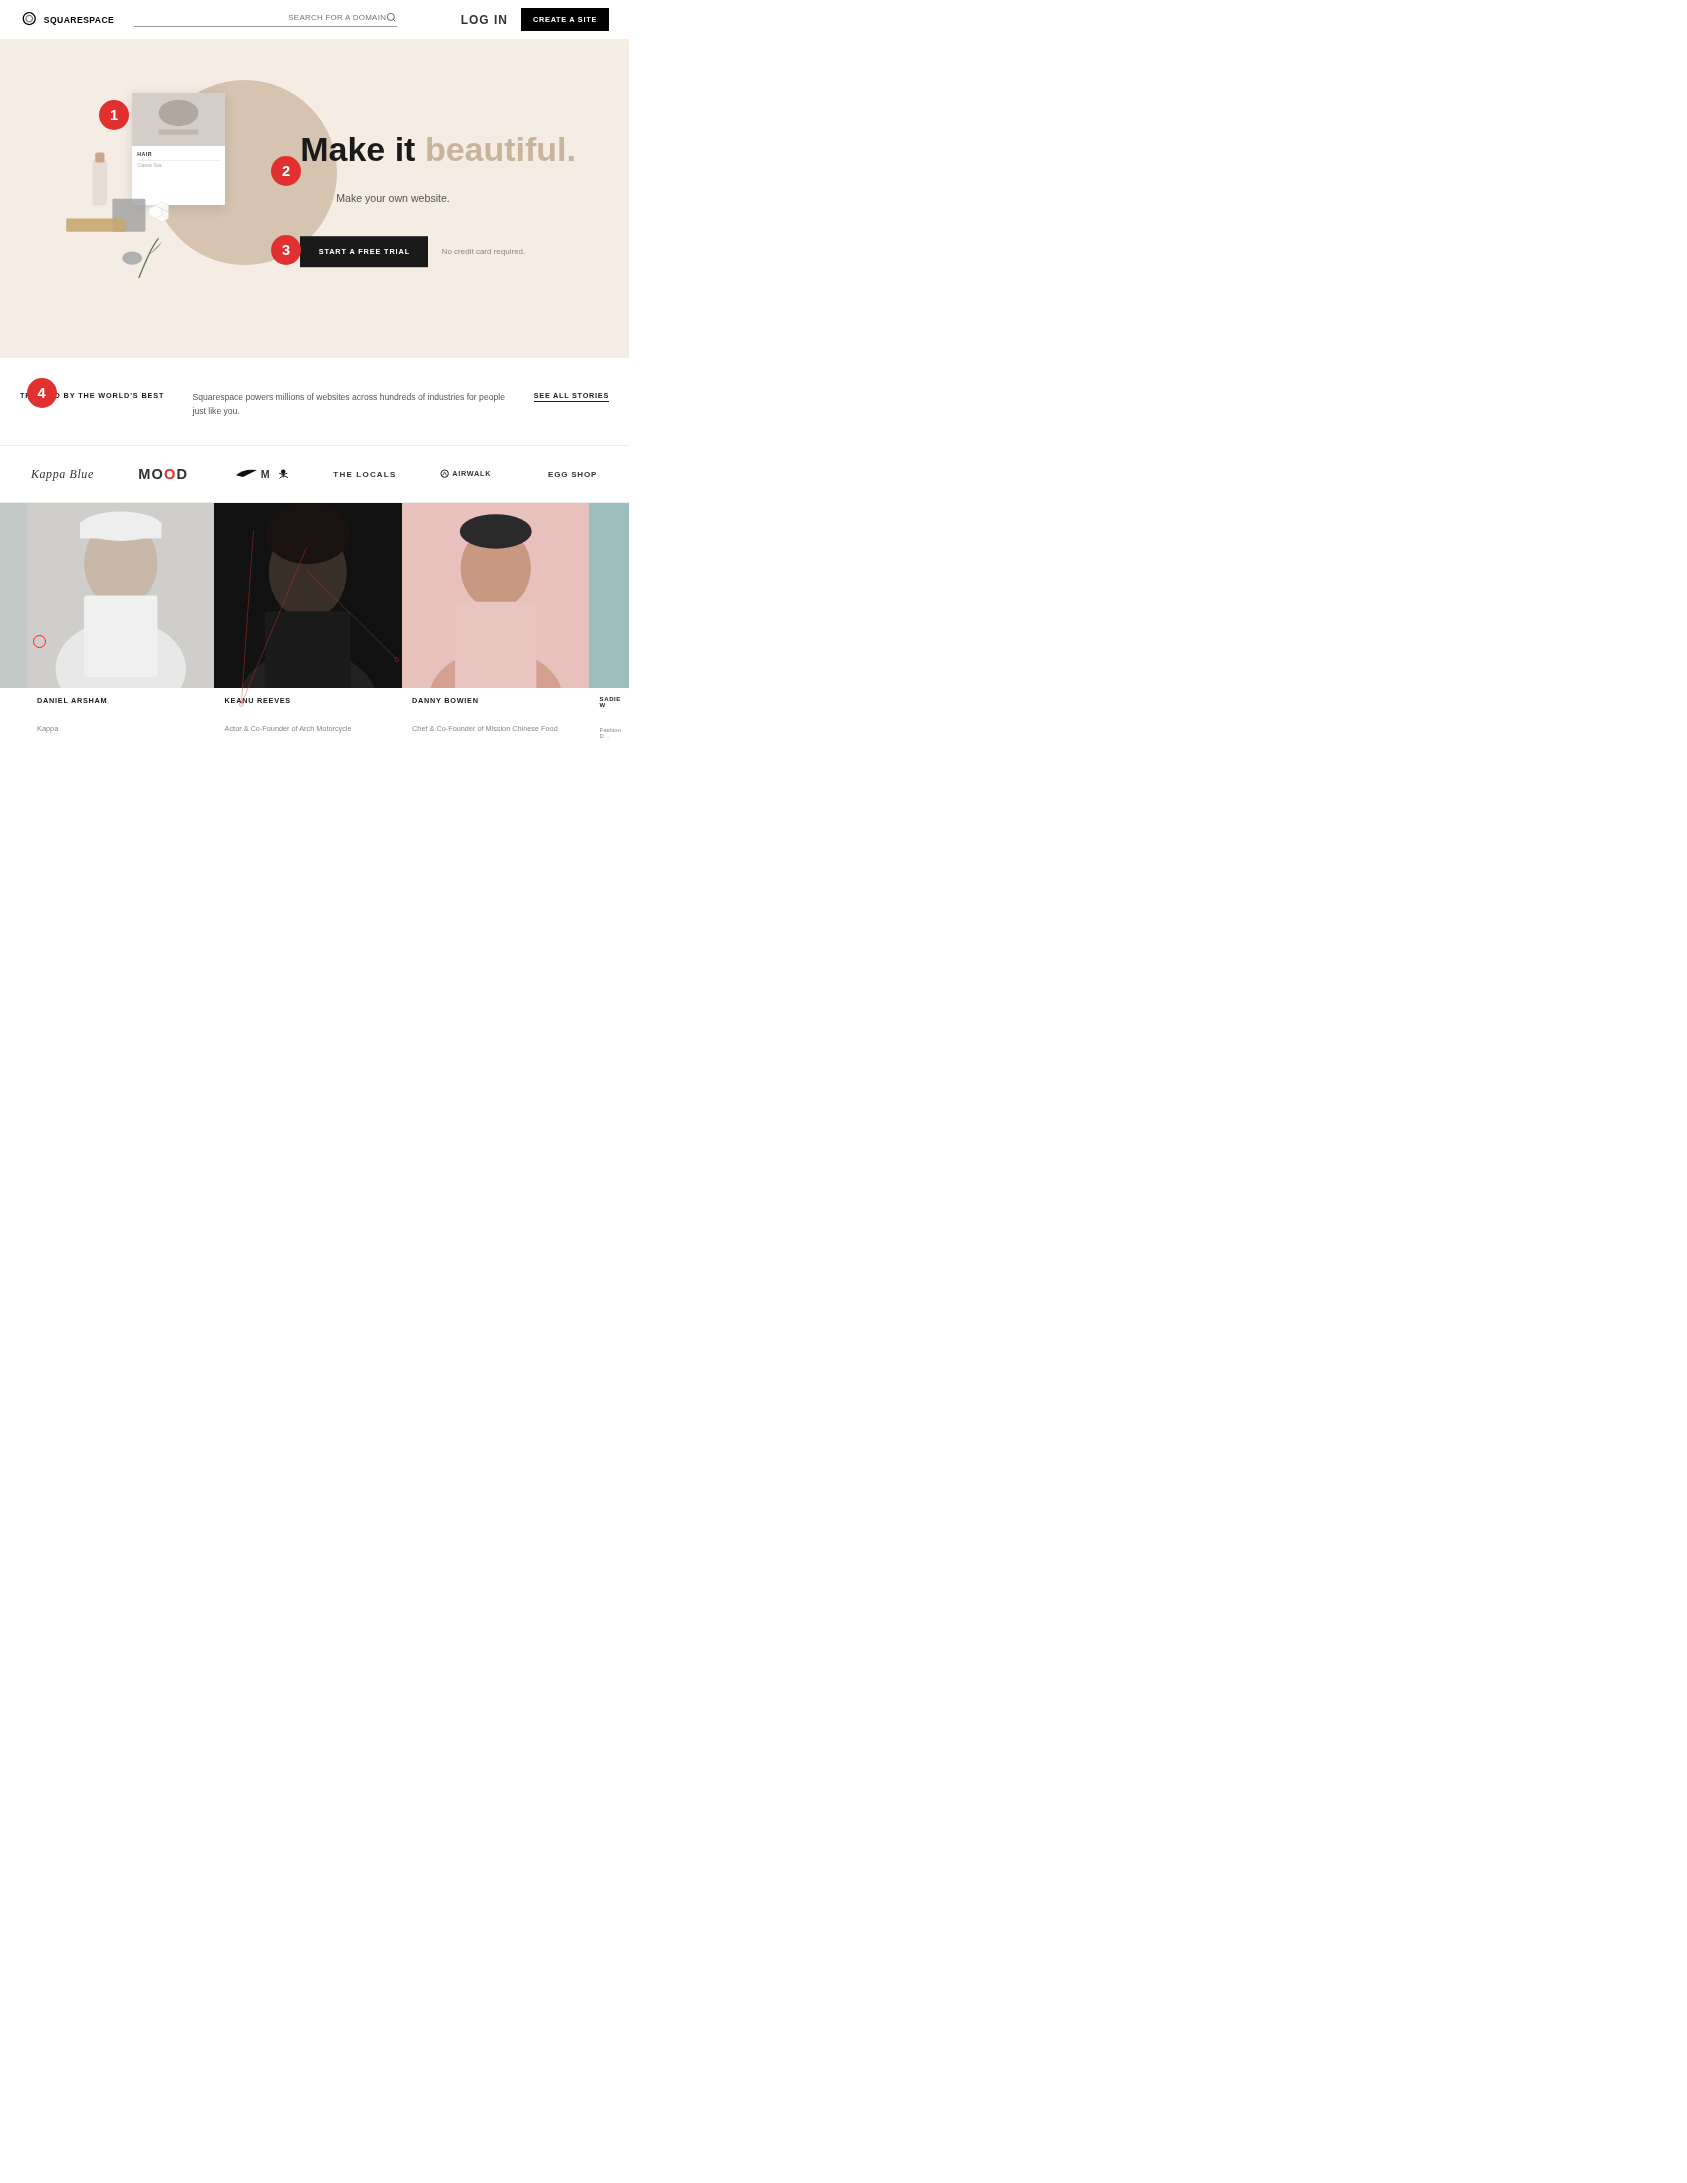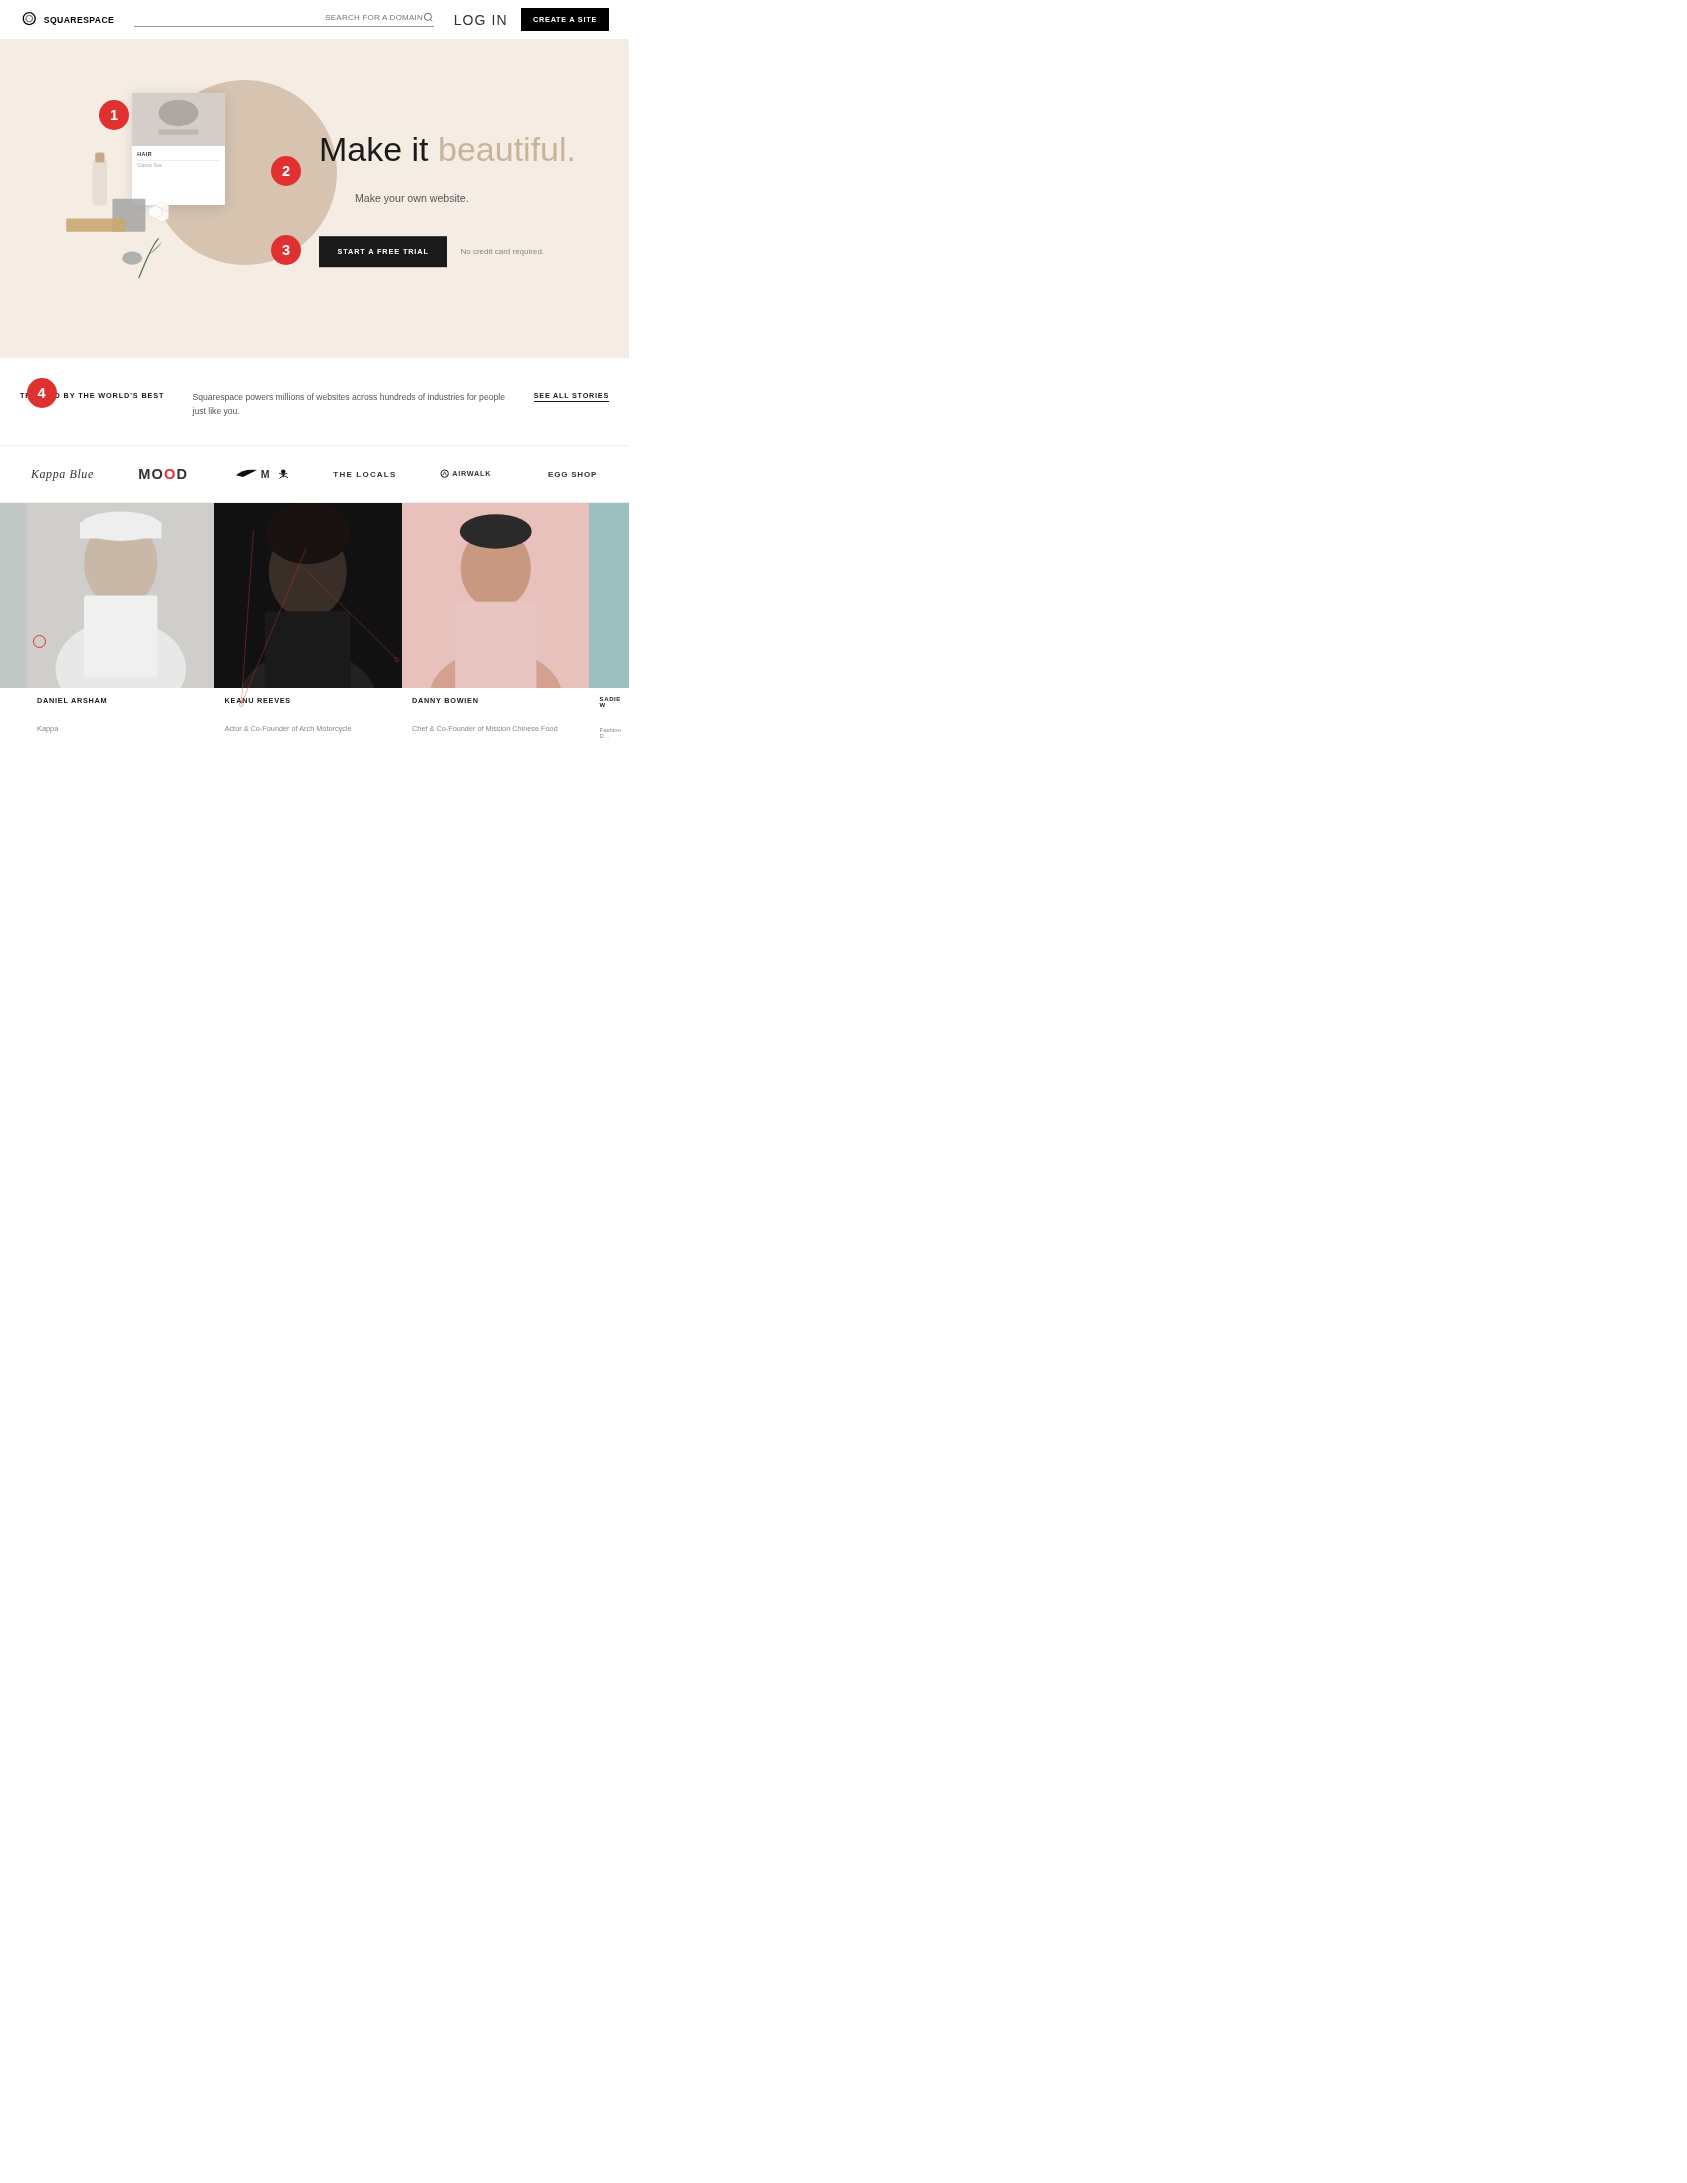"LOG IN" .nav-login { font-size: 14px -> 12px; font-weight: 400 -> 700; margin-left: none -> 44px }
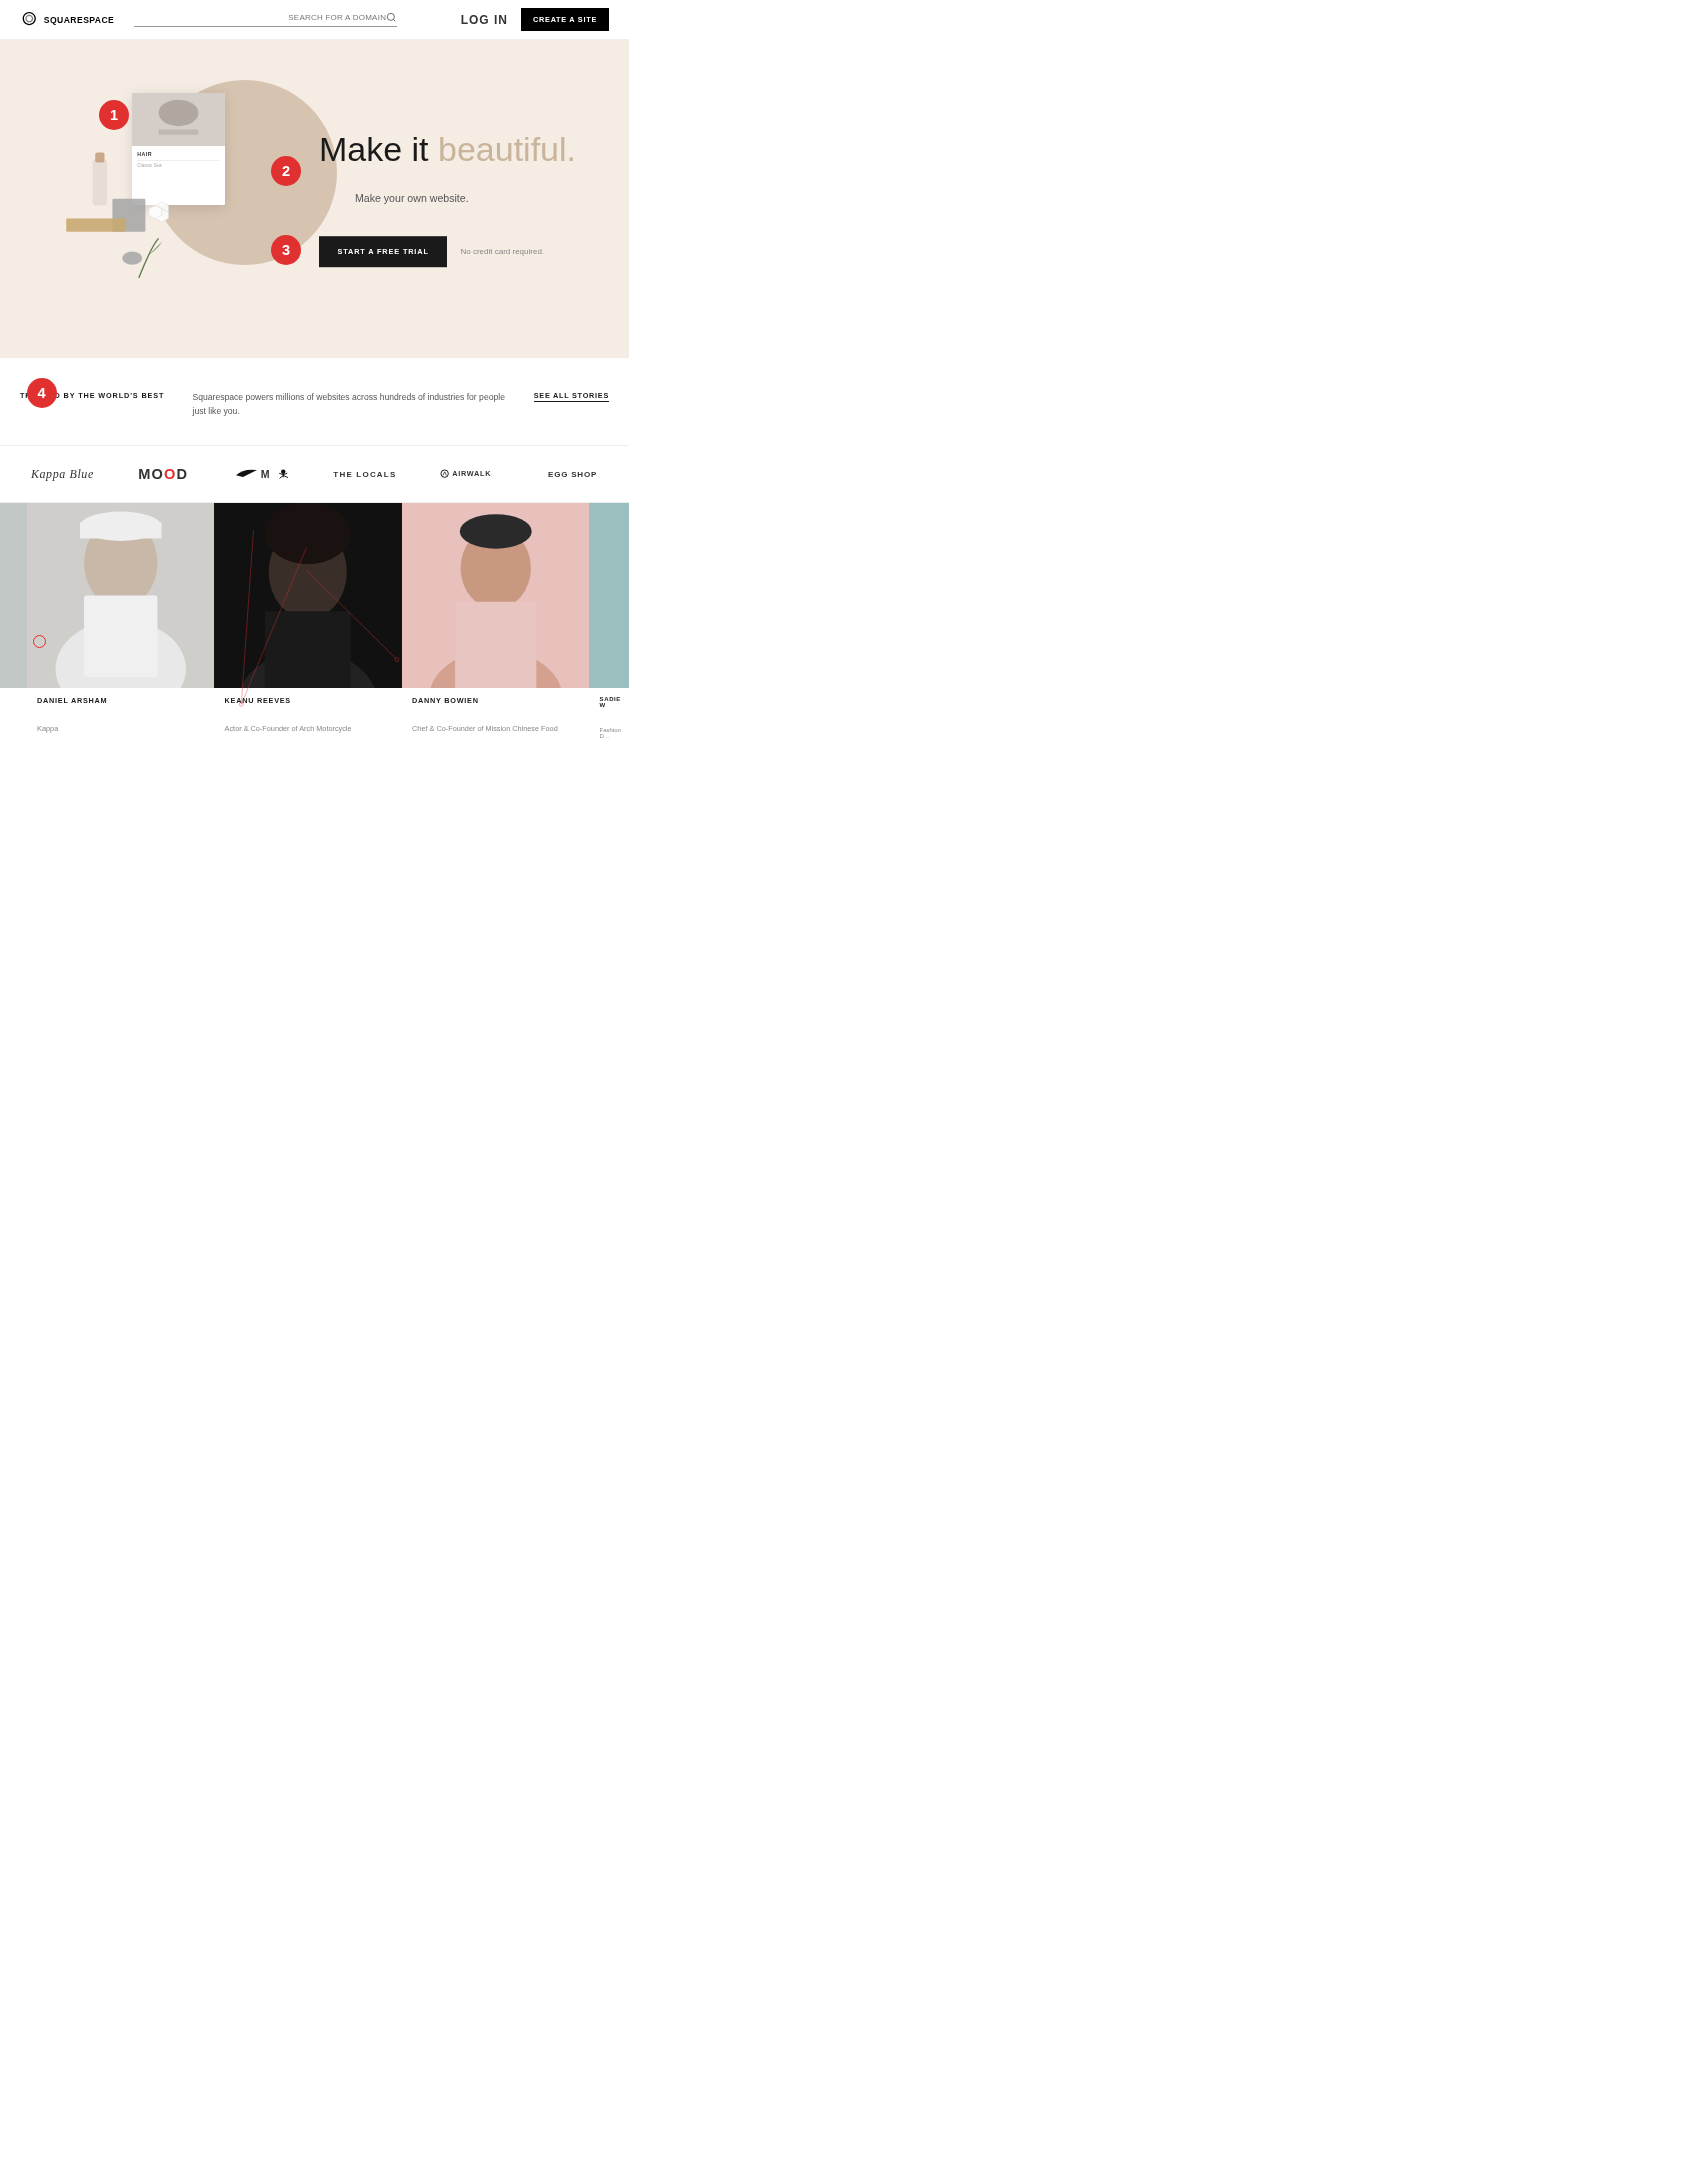"Make it beautiful." .hero-headline { font-weight: 400 -> 700 }
